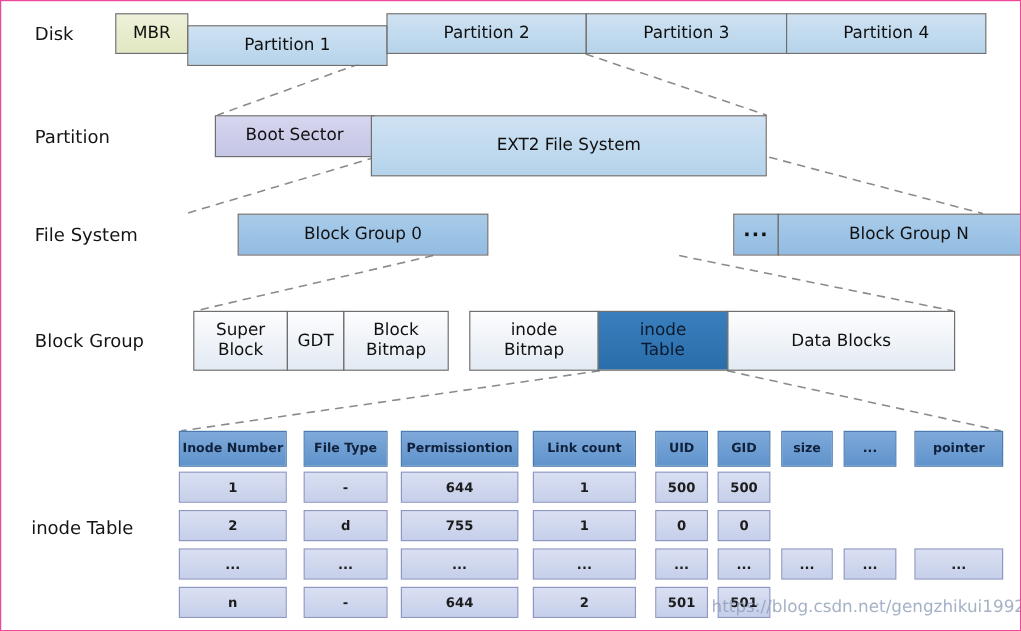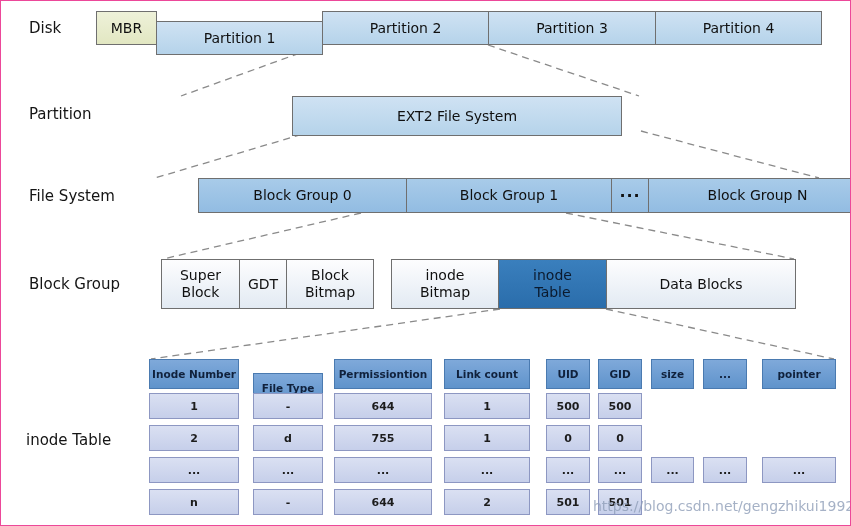"Boot Sector" div.box { html: none -> <div> <span>Boot Sector</span> </div> }
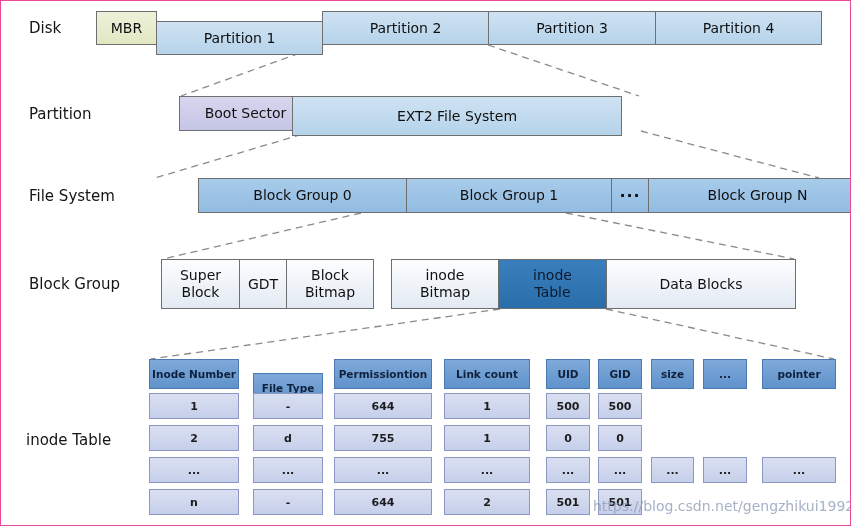"EXT2 File System" div.box { height: 40px -> 51px; left: 291px -> 308px }
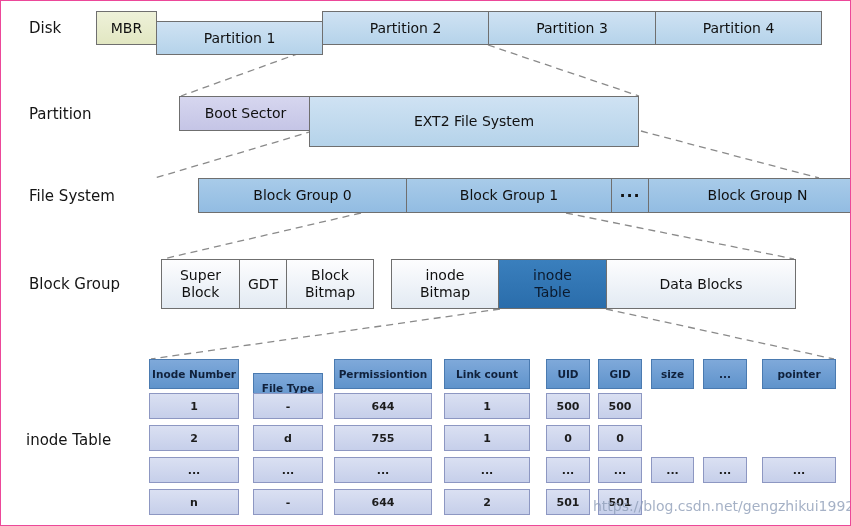"Block Group 1" div.box { html: <div> <span>Block Group 1</span> </div> -> none }
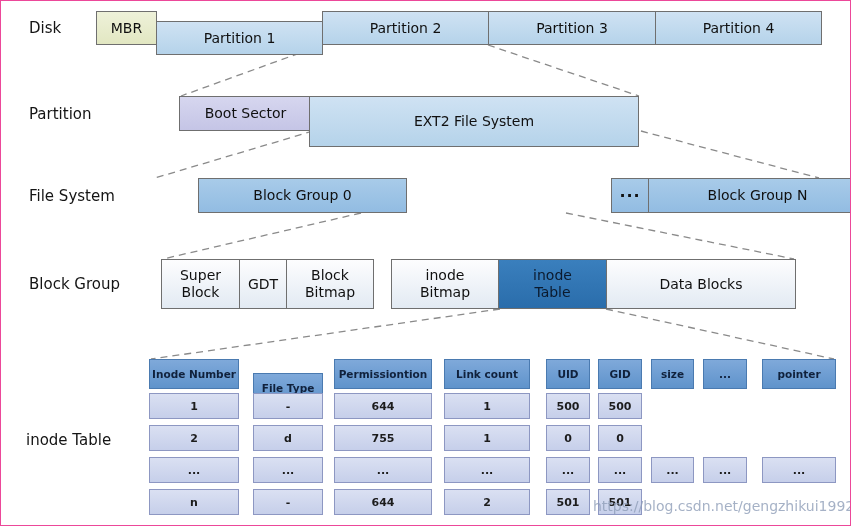"File Type" div.thcell { top: 372px -> 358px }
